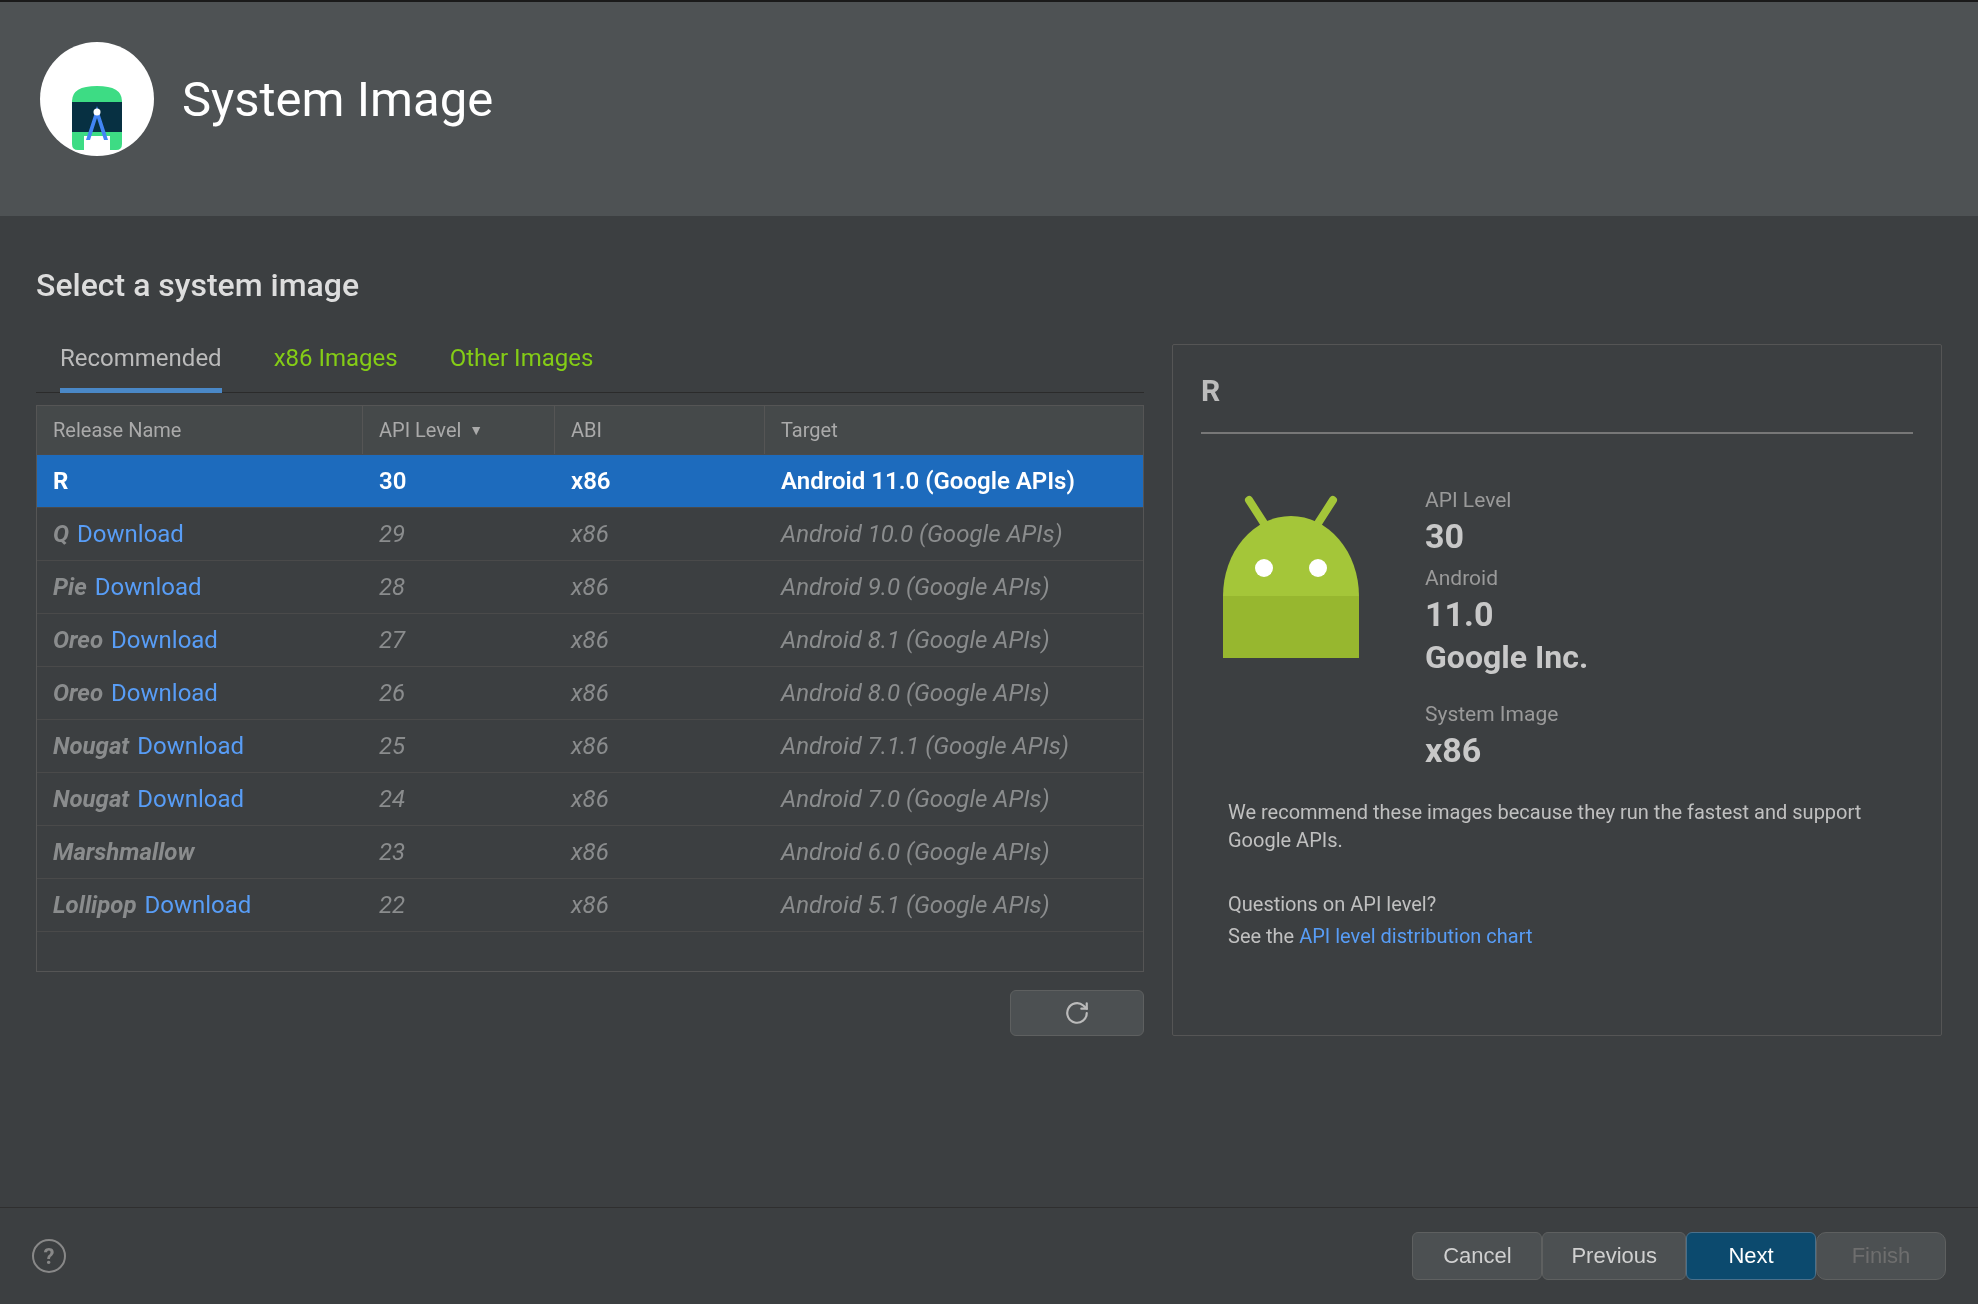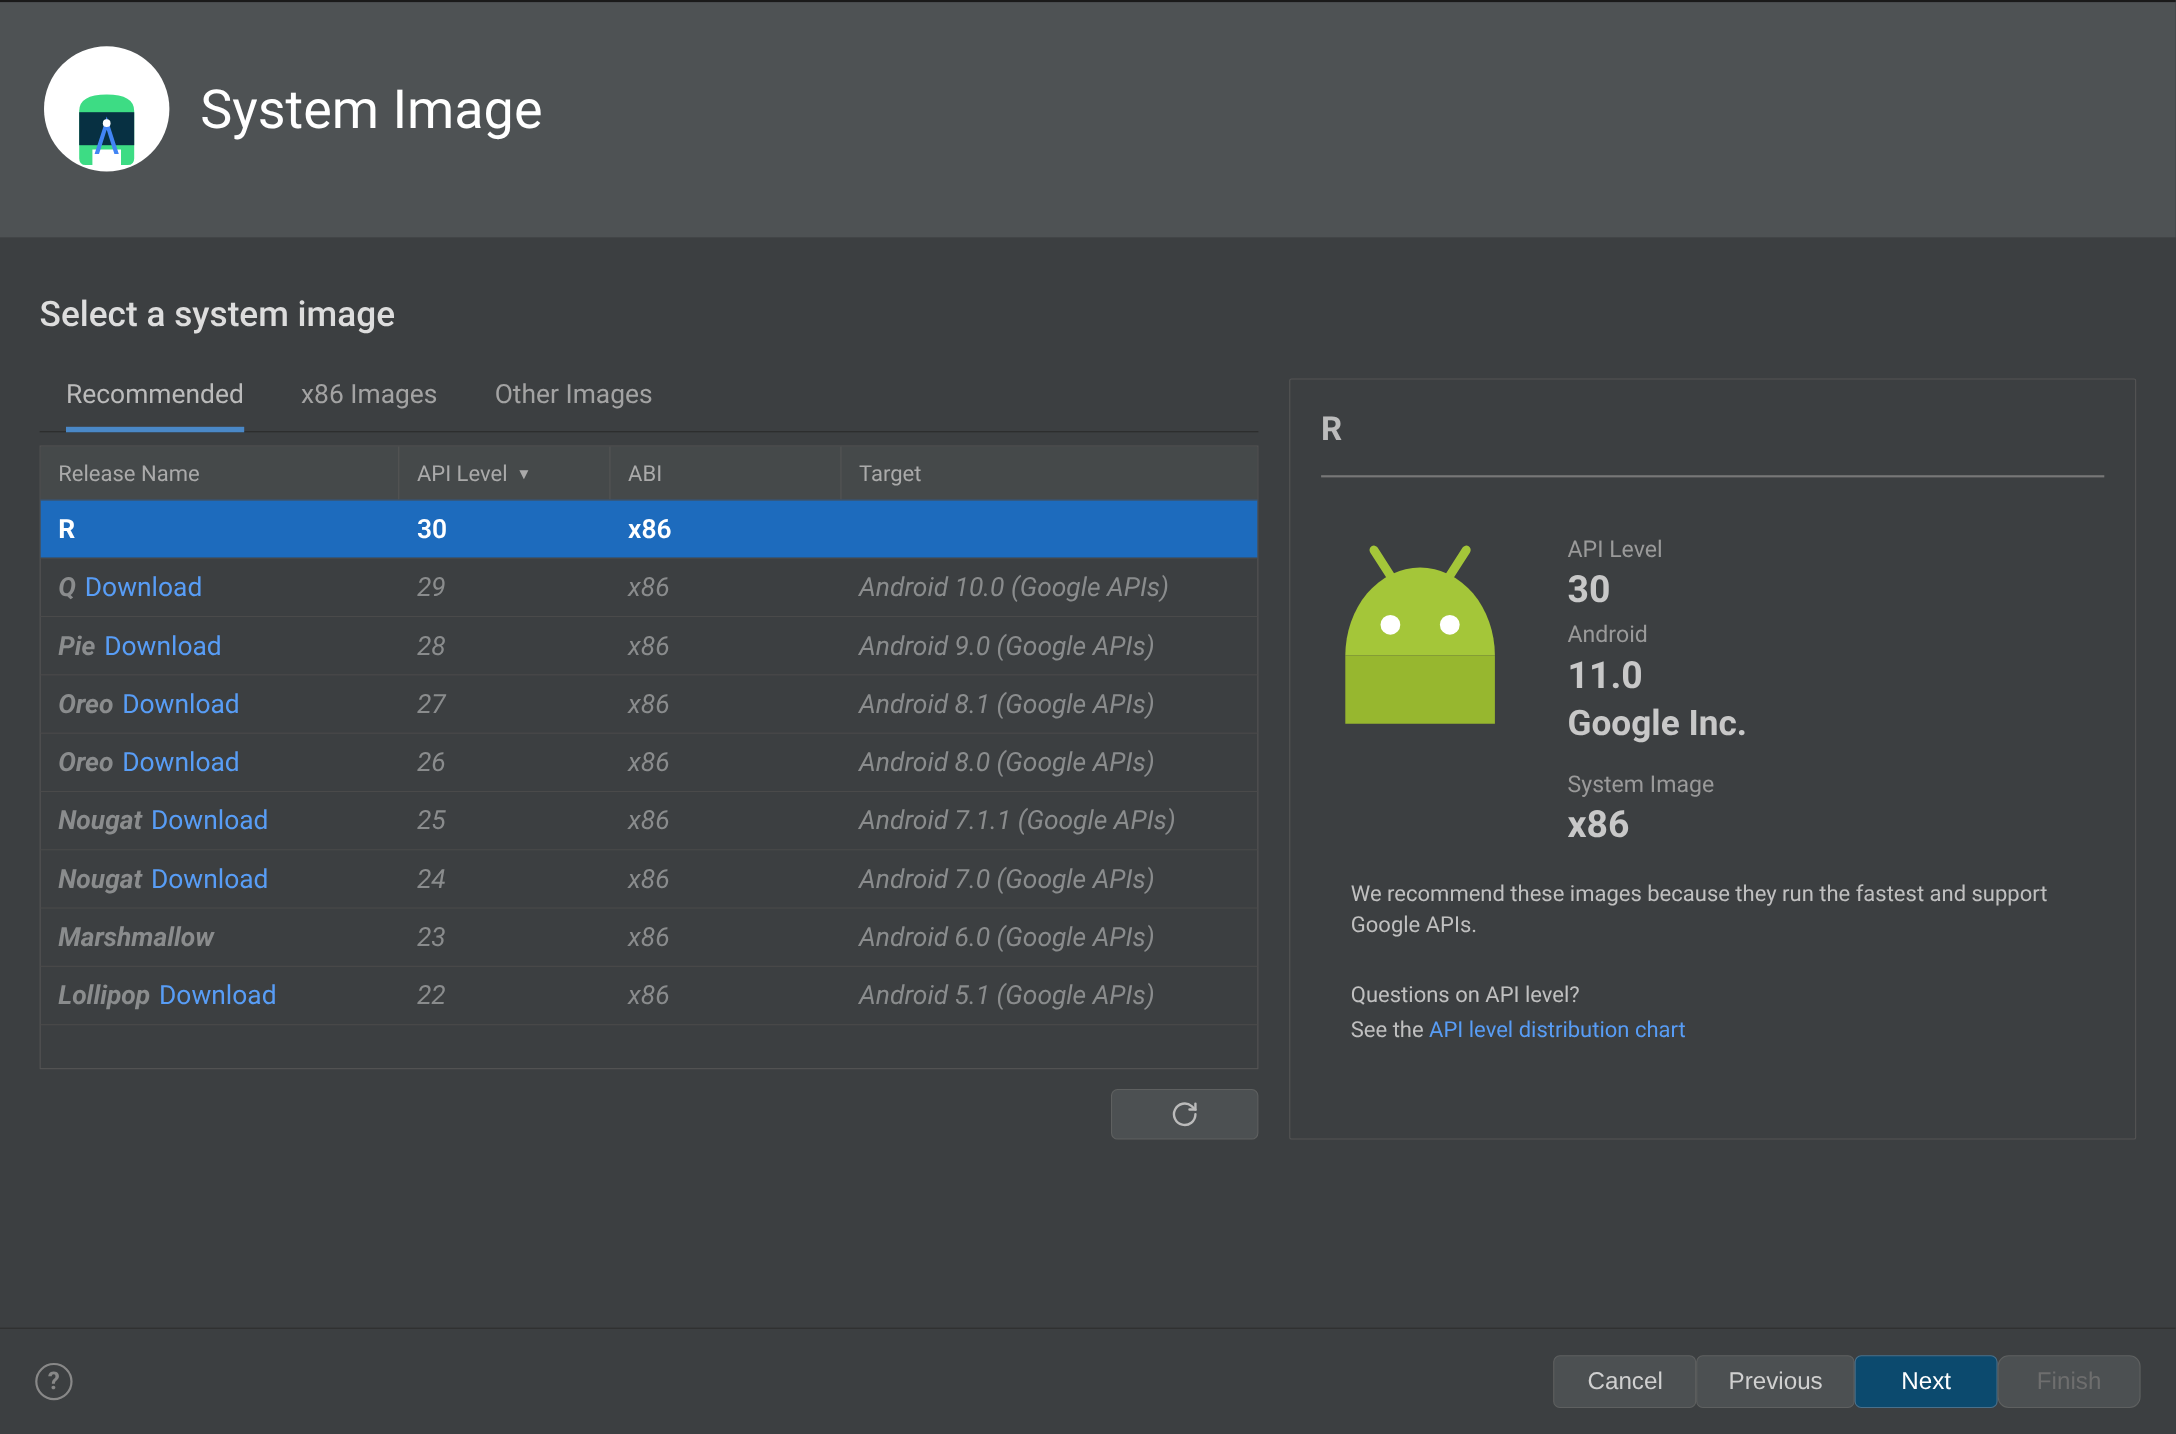"x86 Images" .tab { color: #a3a3a3 -> #84cc16 }
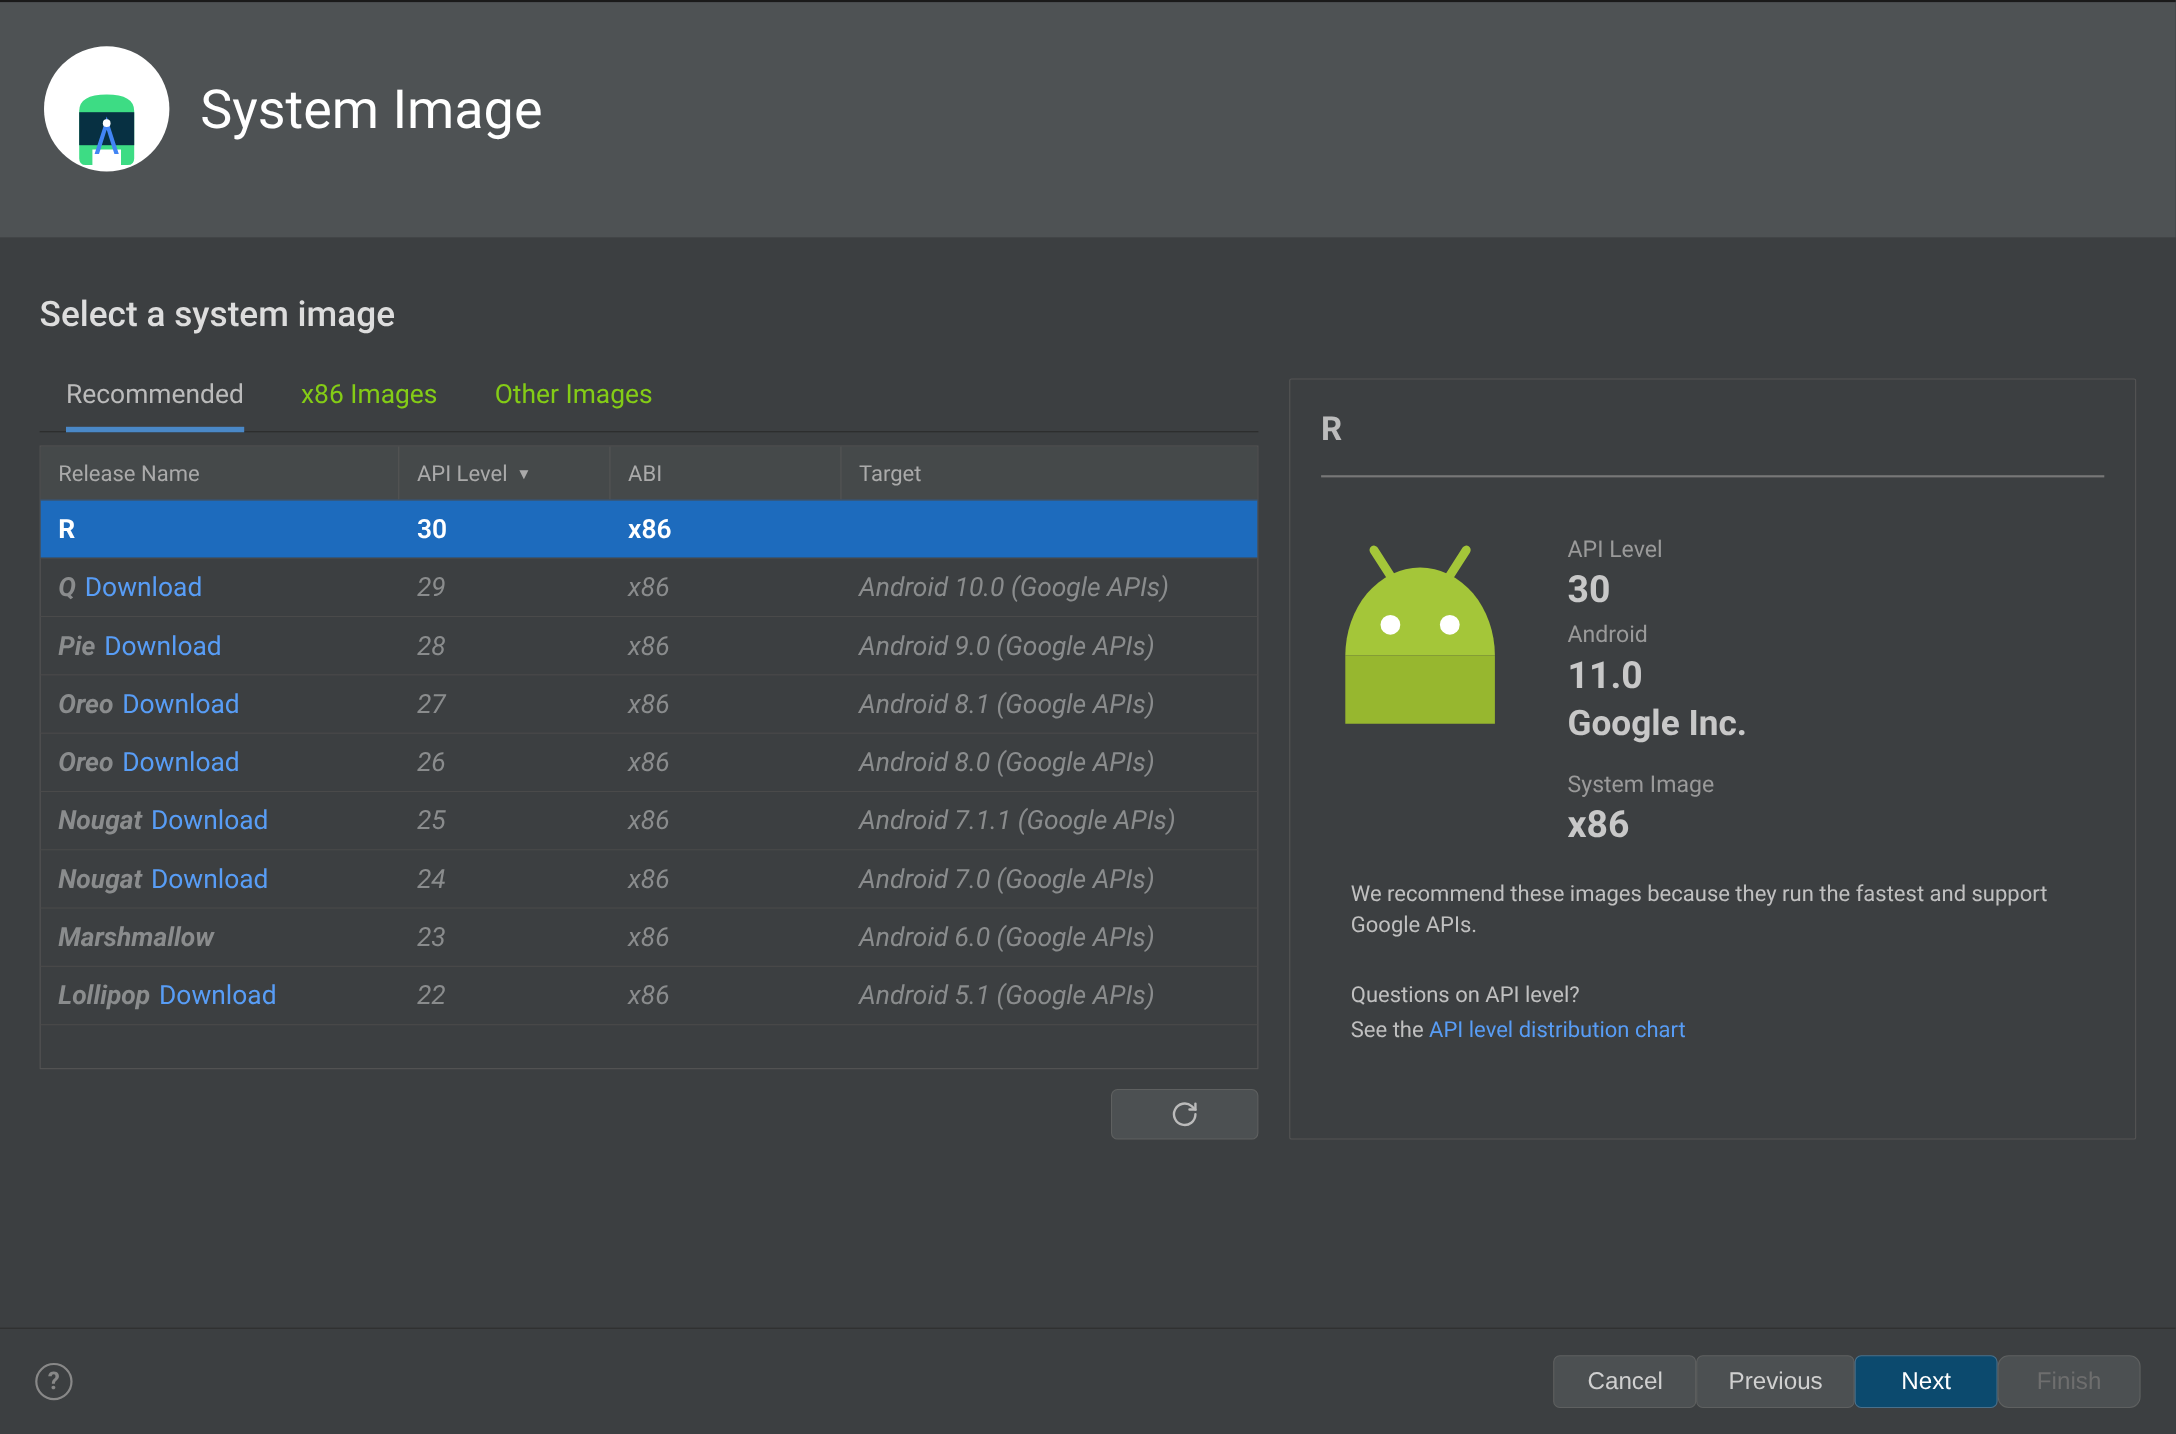"Android 11.0 (Google APIs)" div.td { html: none -> <div>Android 11.0 (Google APIs)</div> }
